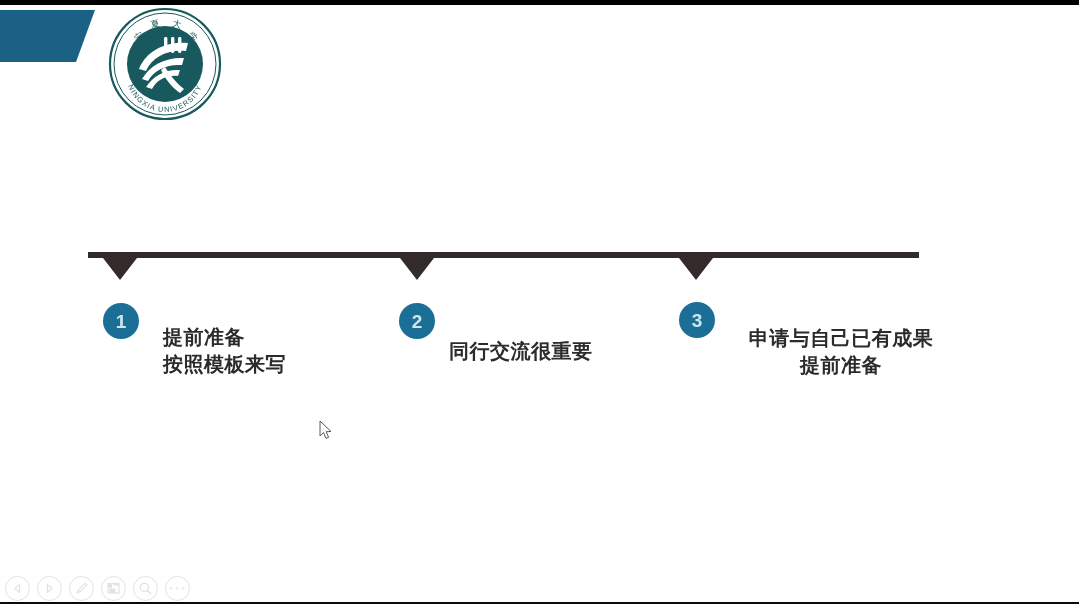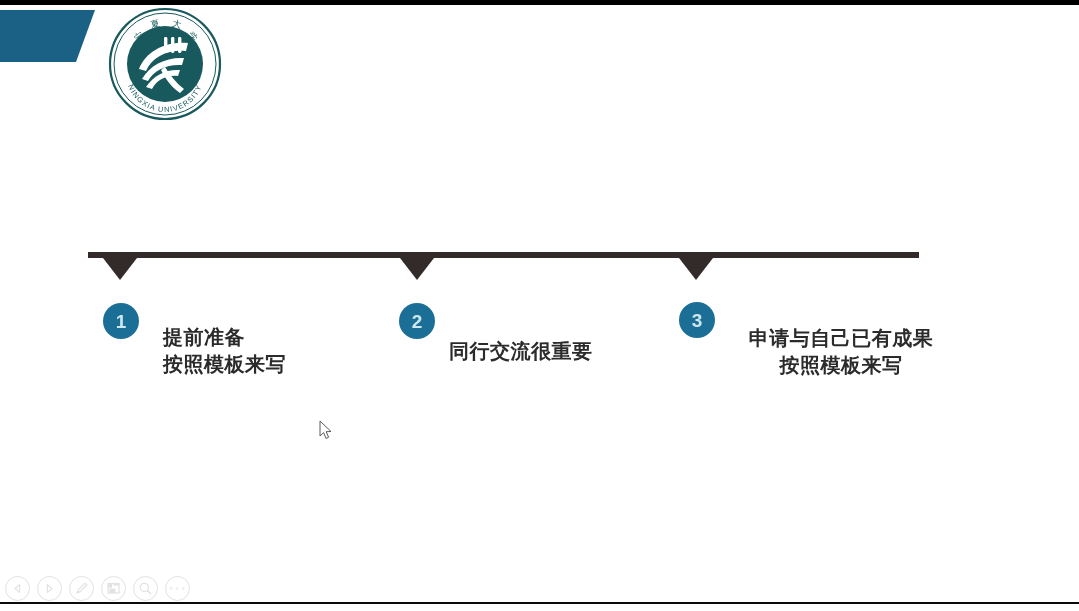"申请与自己已有成果" div.caption { text: 按照模板来写 -> 提前准备 }
